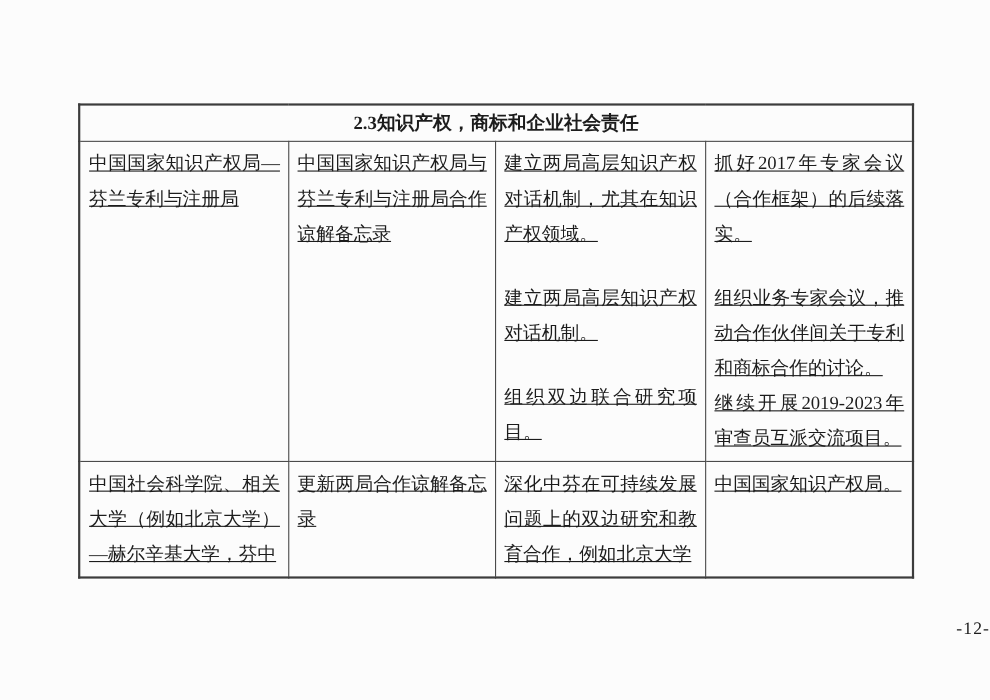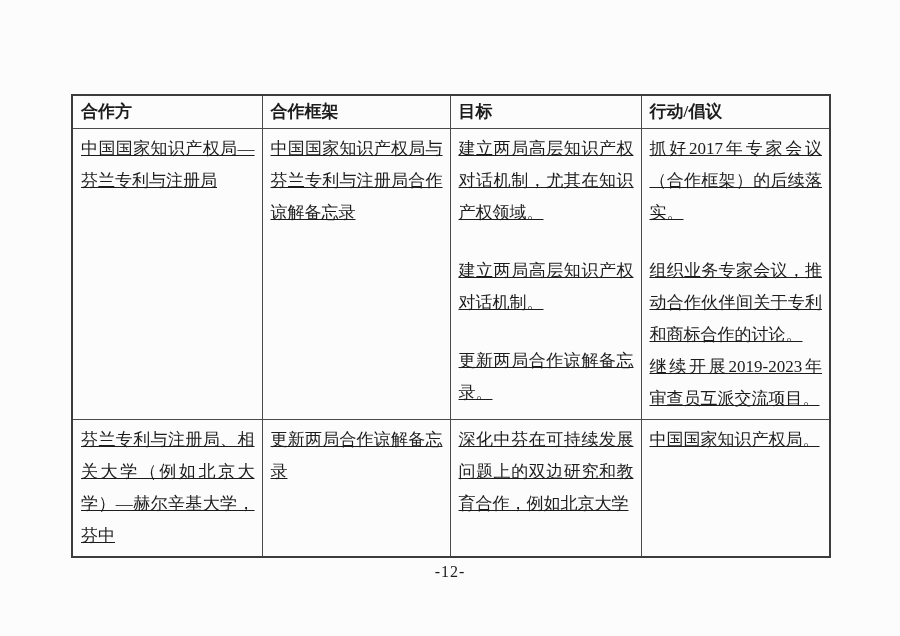"2.3知识产权，商标和企业社会责任" tr.title-row { html: none -> <tr> <th>2.3知识产权，商标和企业社会责任</th> </tr> }
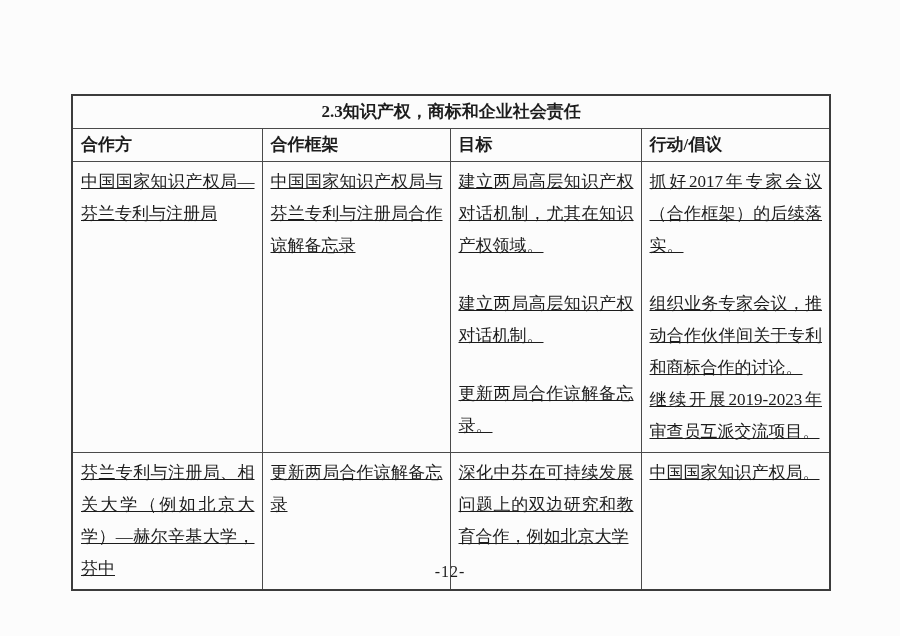"合作方" tr.header-row { html: <tr> <th>合作方</th> <th>合作框架</th> <th>目标</th> <th>行动/倡议</th> </tr> -> none }
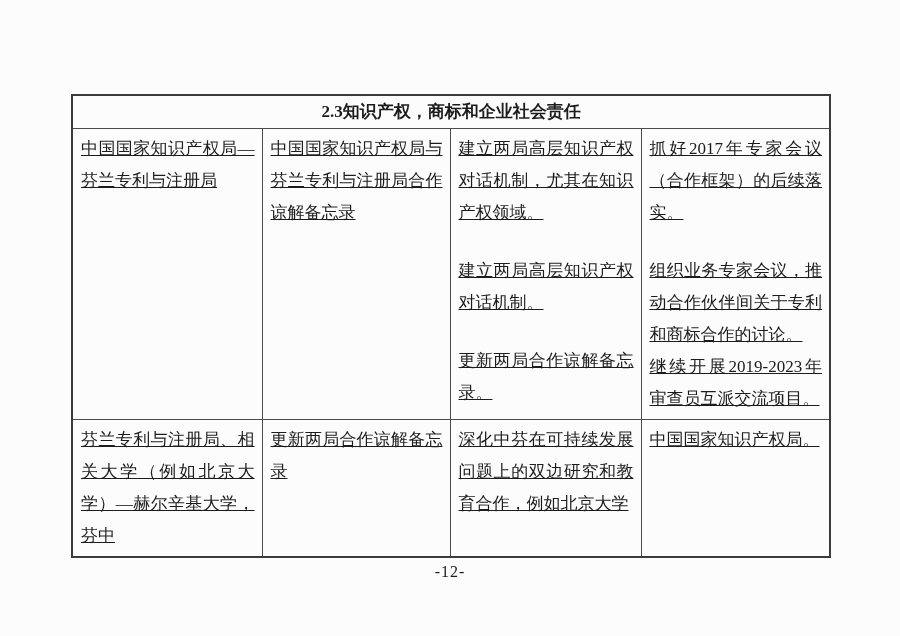"更新两局合作谅解备忘录。" div.para { text: 更新两局合作谅解备忘录 -> 组织双边联合研究项目 }
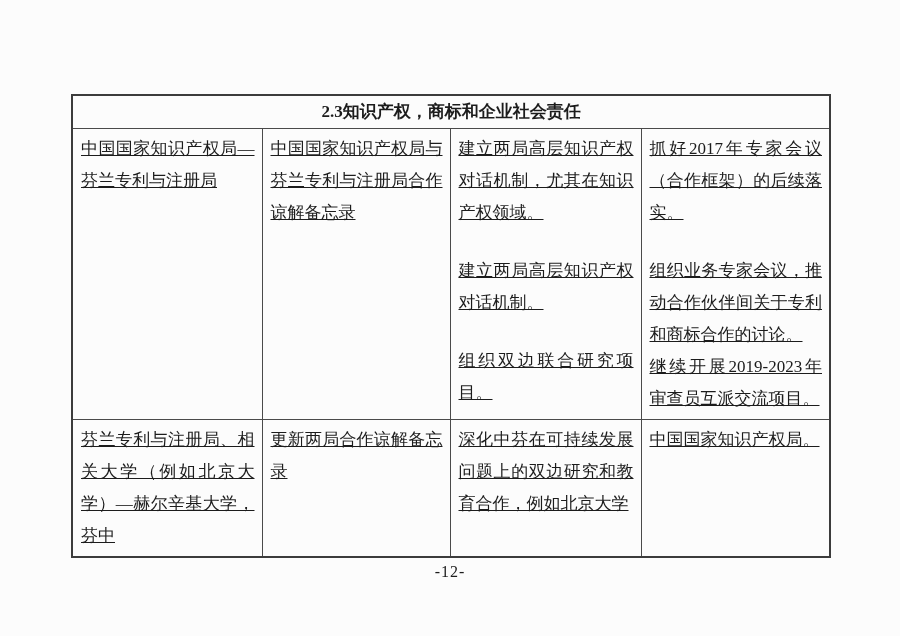"芬兰专利与注册局、相关大学（例如北京大学）—赫尔辛基大学，芬中" div.para { text: 芬兰专利与注册局 -> 中国社会科学院 }
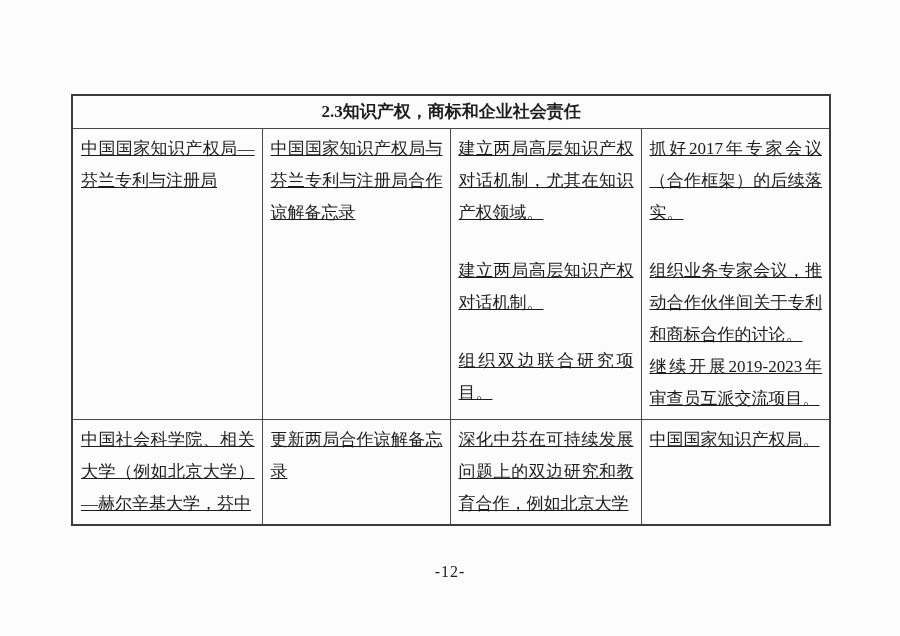"-12-" .page-number { text-align: center -> right }
